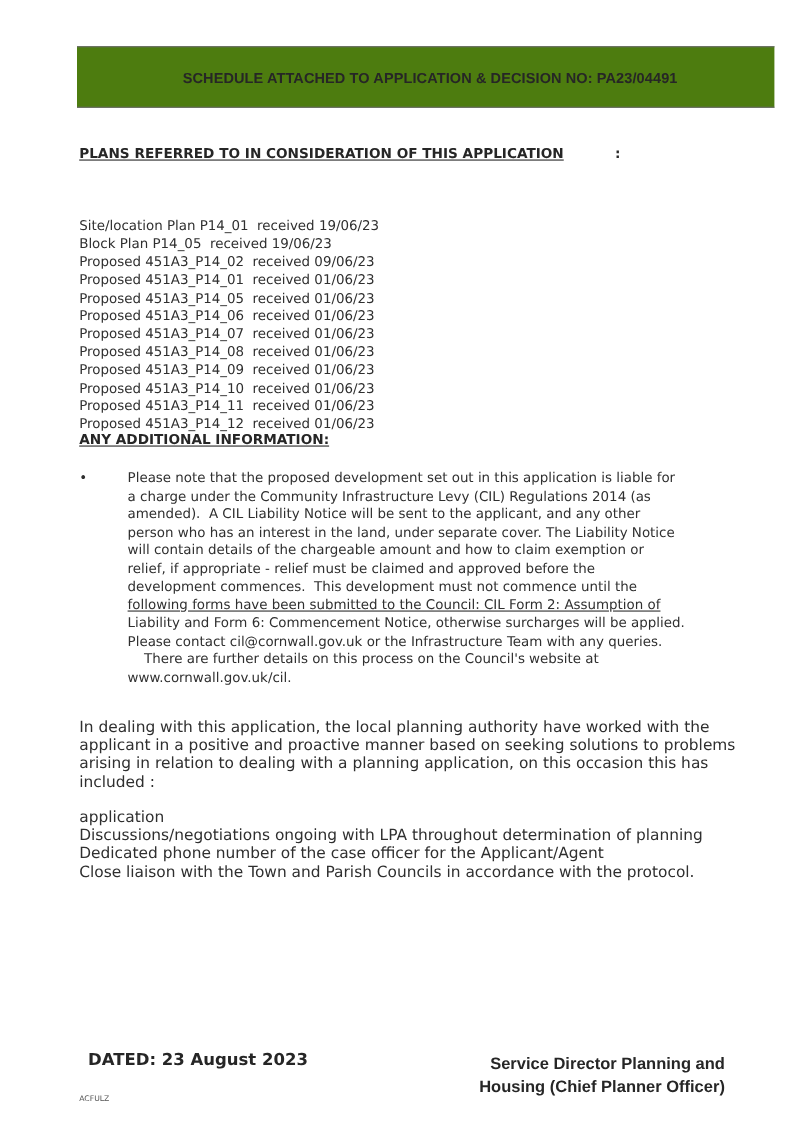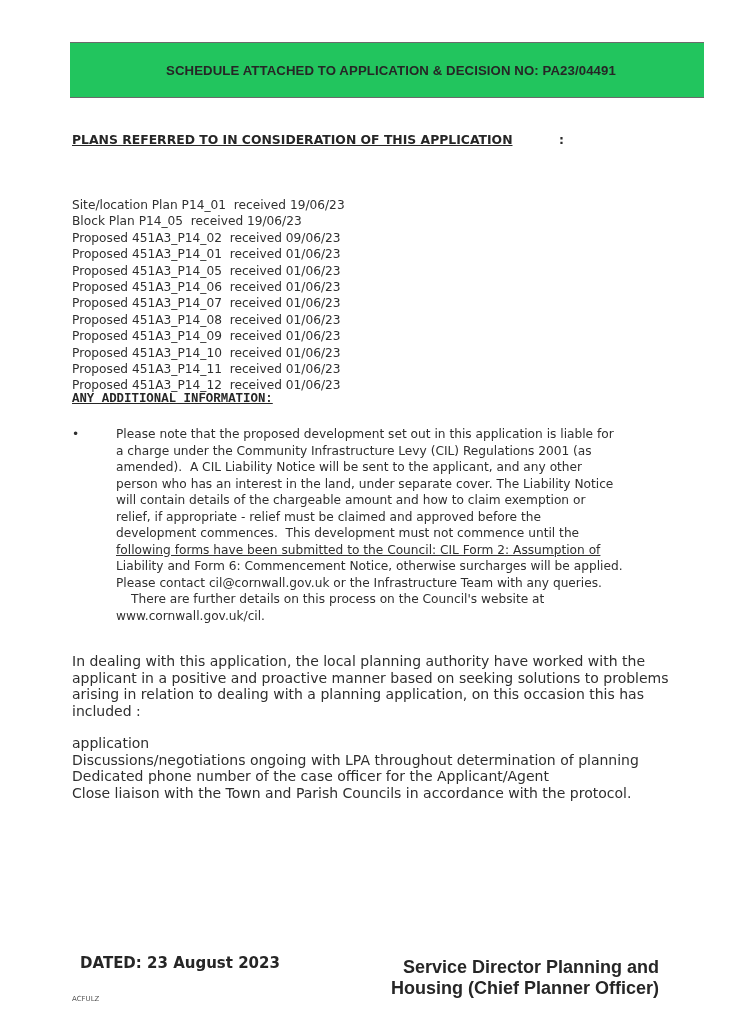"SCHEDULE ATTACHED TO APPLICATION &" .banner { background: #22c55e -> #4d7c0f }
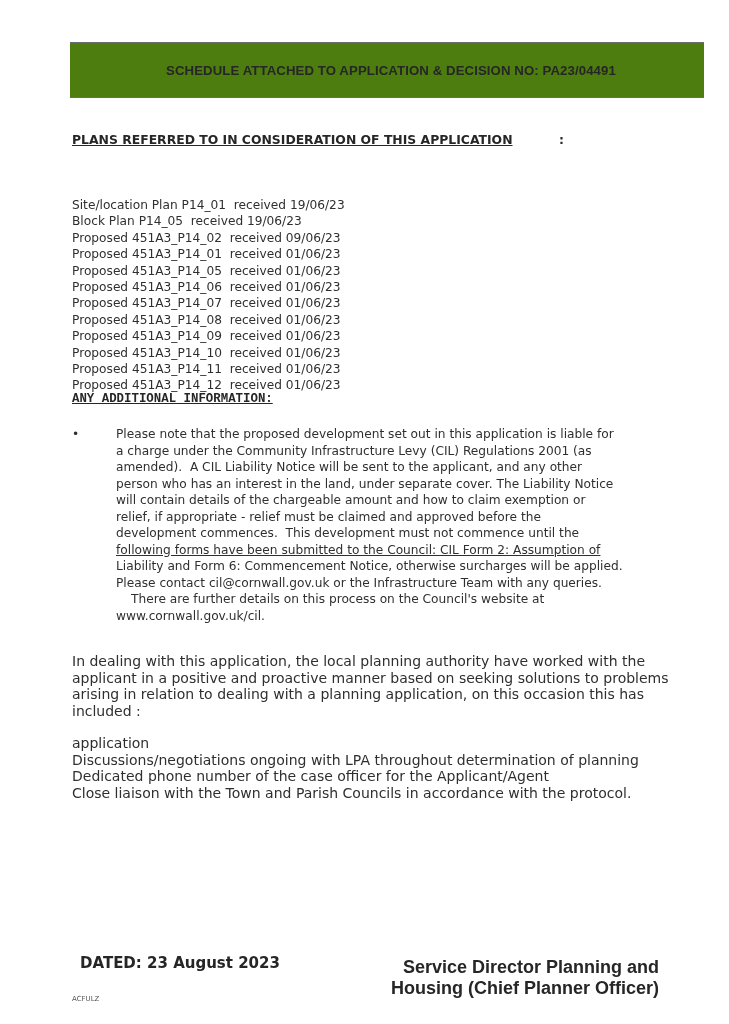"ANY ADDITIONAL INFORMATION:" div.section-heading { font-family: Liberation Mono, monospace -> none }
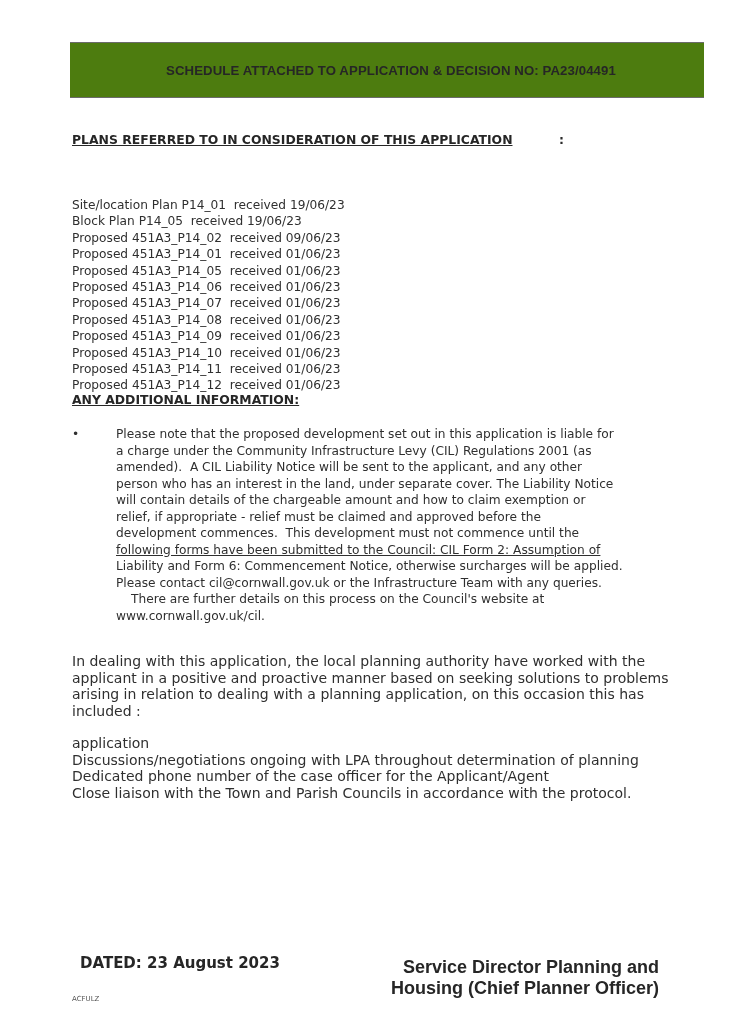"a charge under the Community" span.line { text: 2001 -> 2014 }
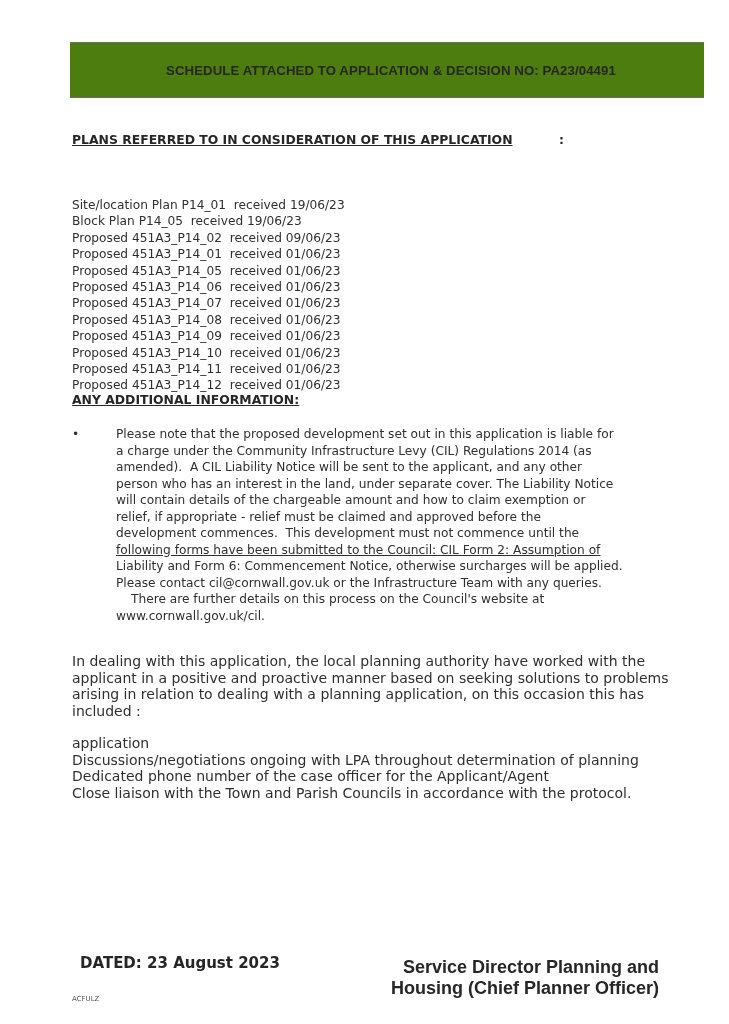"Service Director Planning and" .signatory { font-size: 18px -> 15px }
